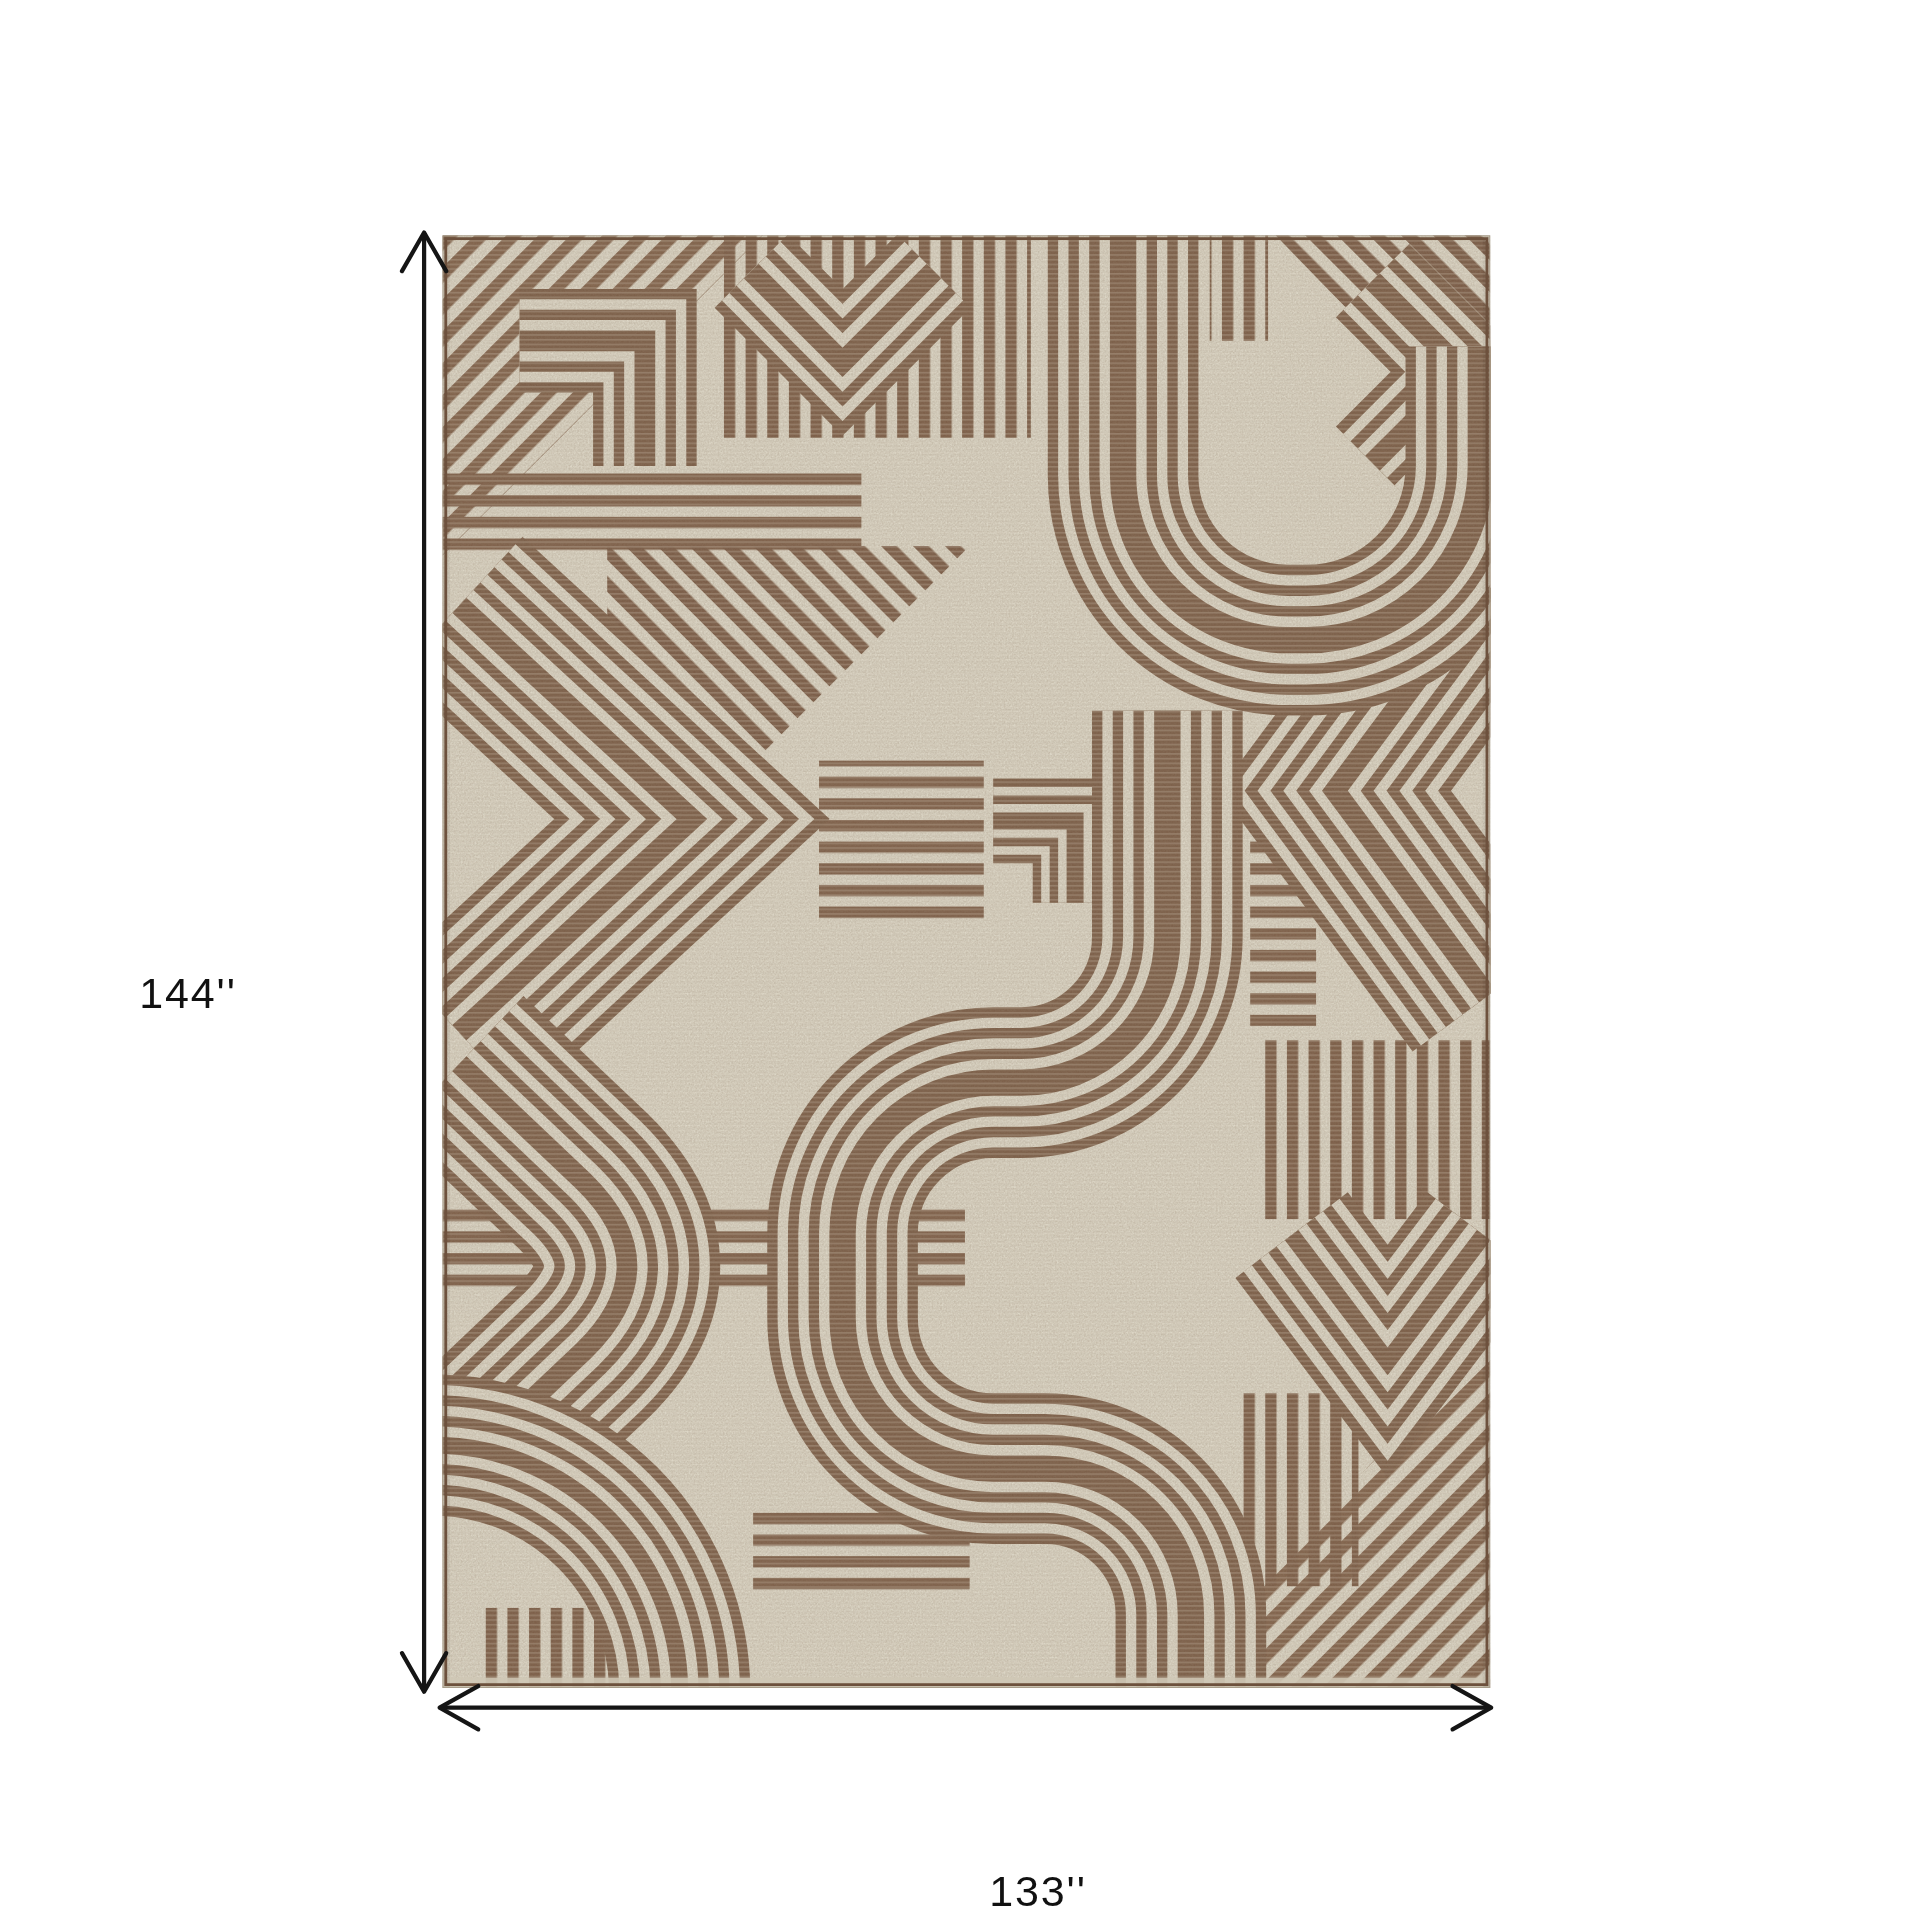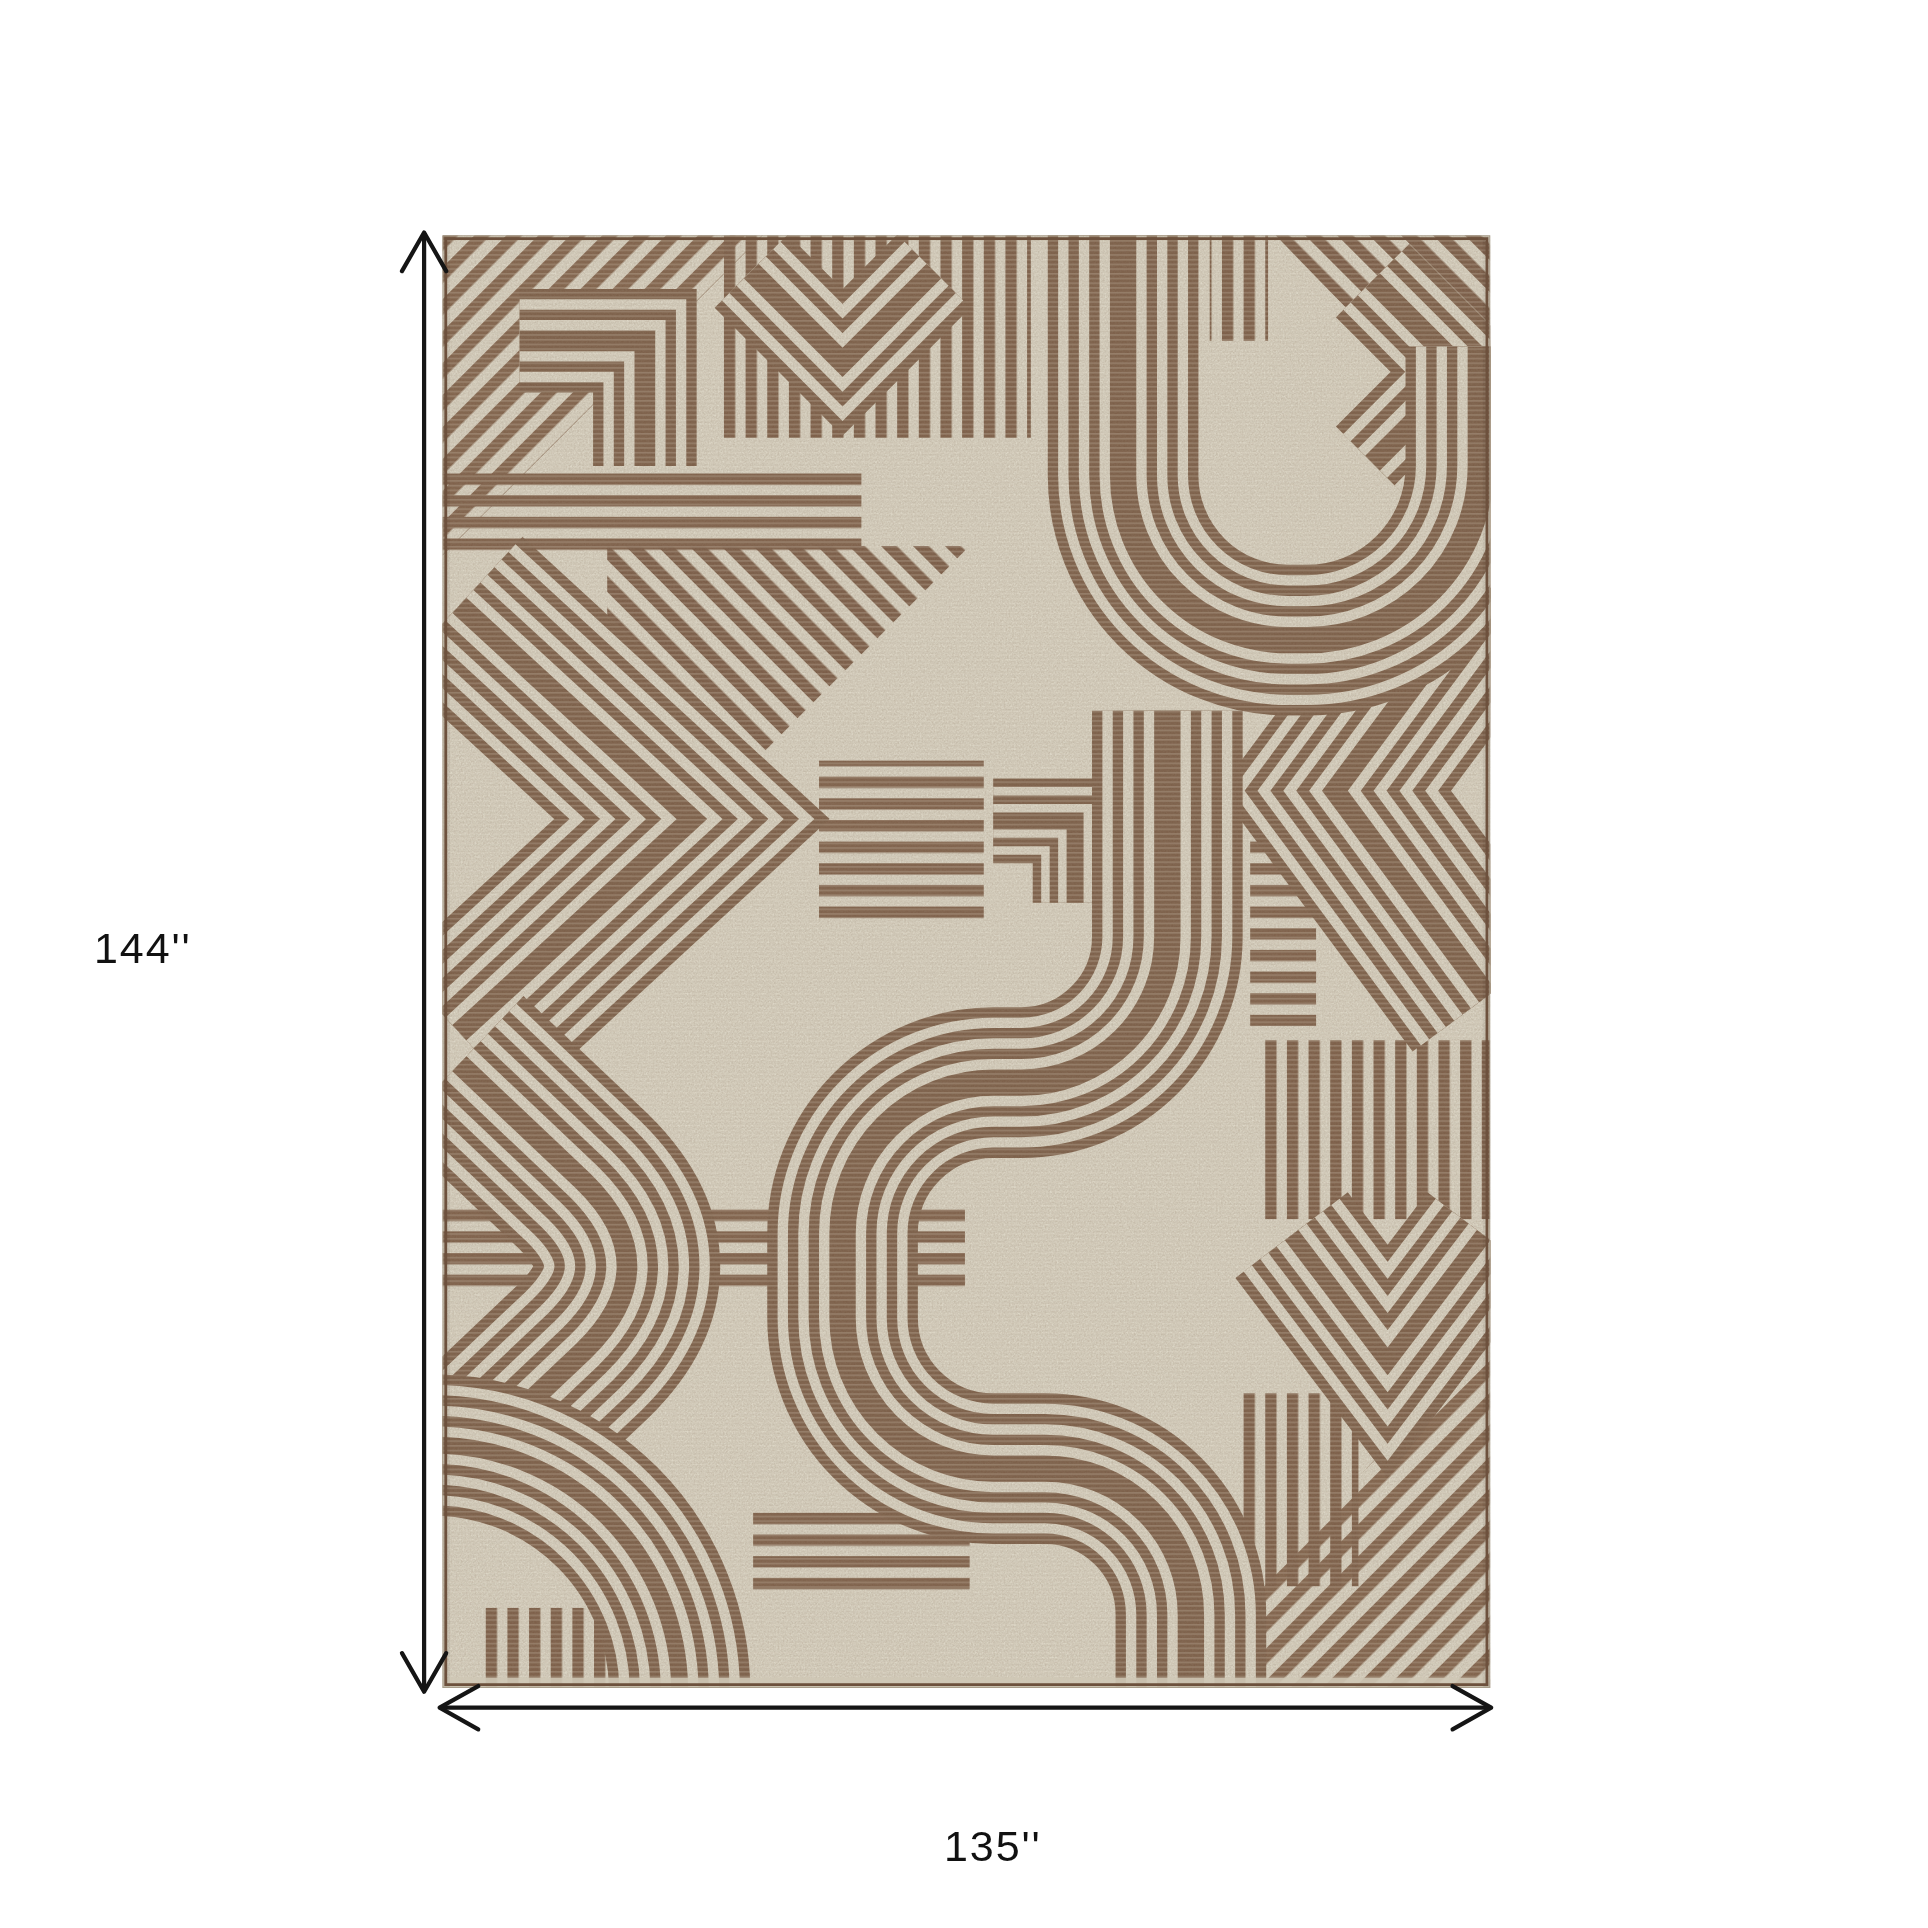"144''" .dim-label { margin-top: none -> 45px; text-align: none -> center }
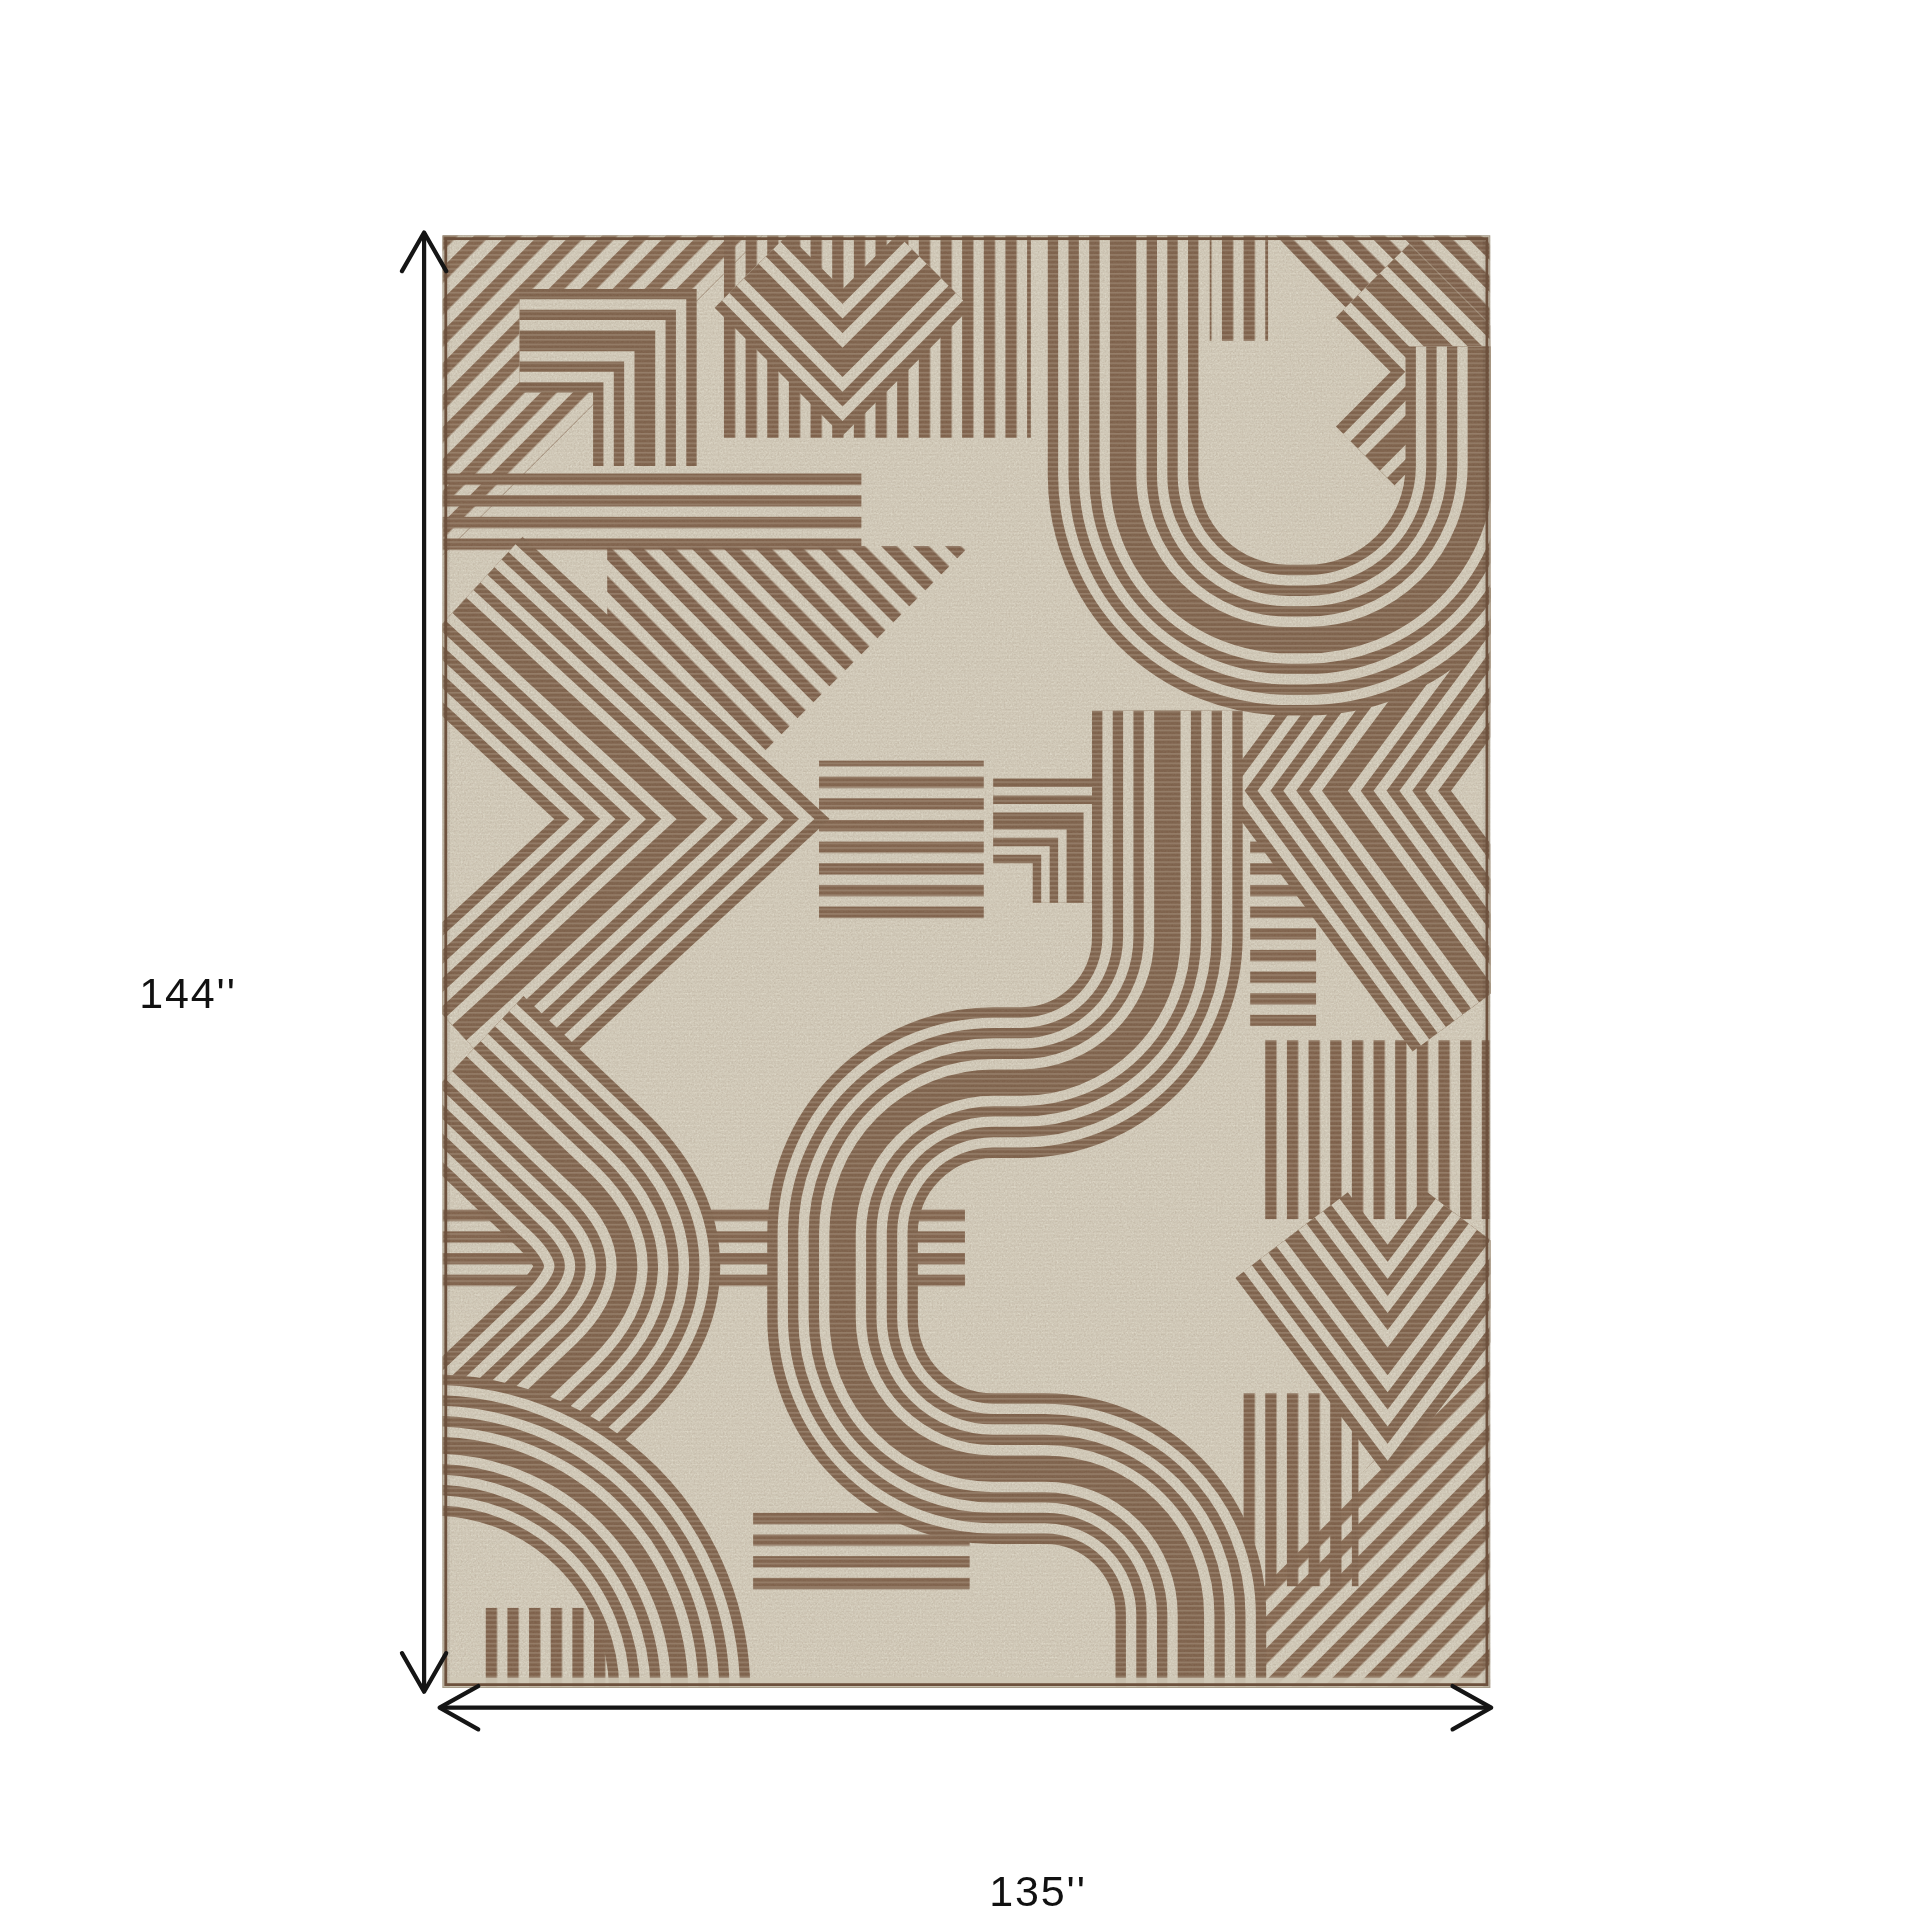"135''" div.dim-label { text: 135'' -> 133'' }
